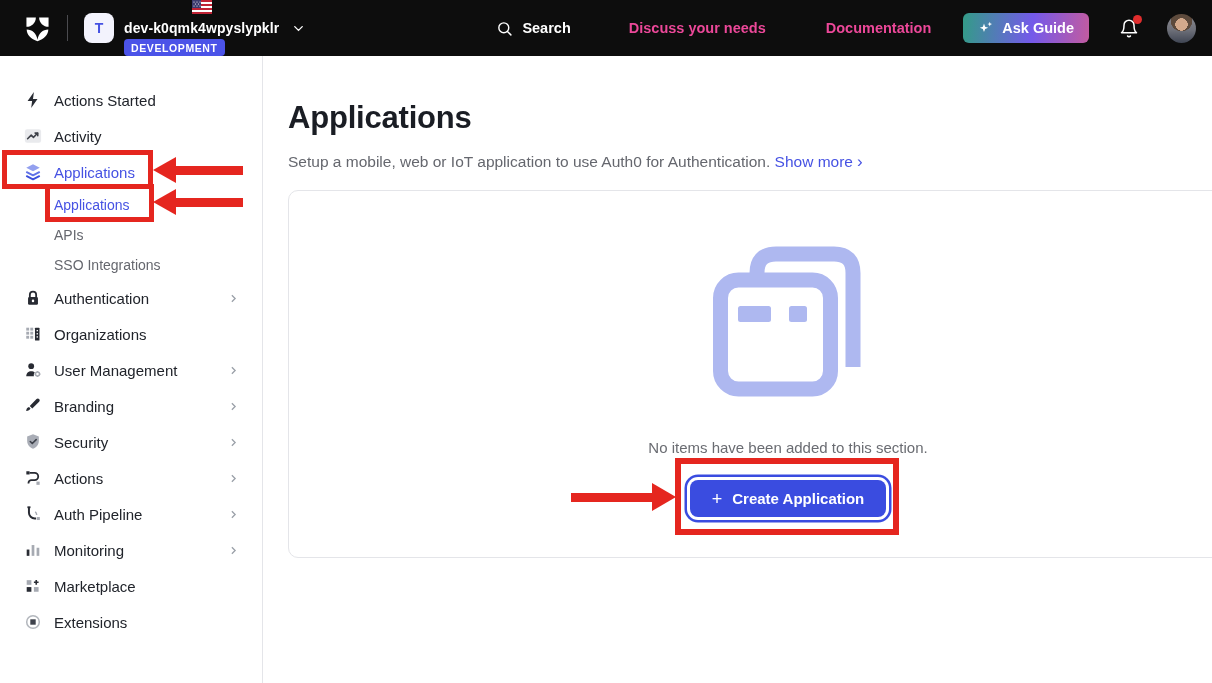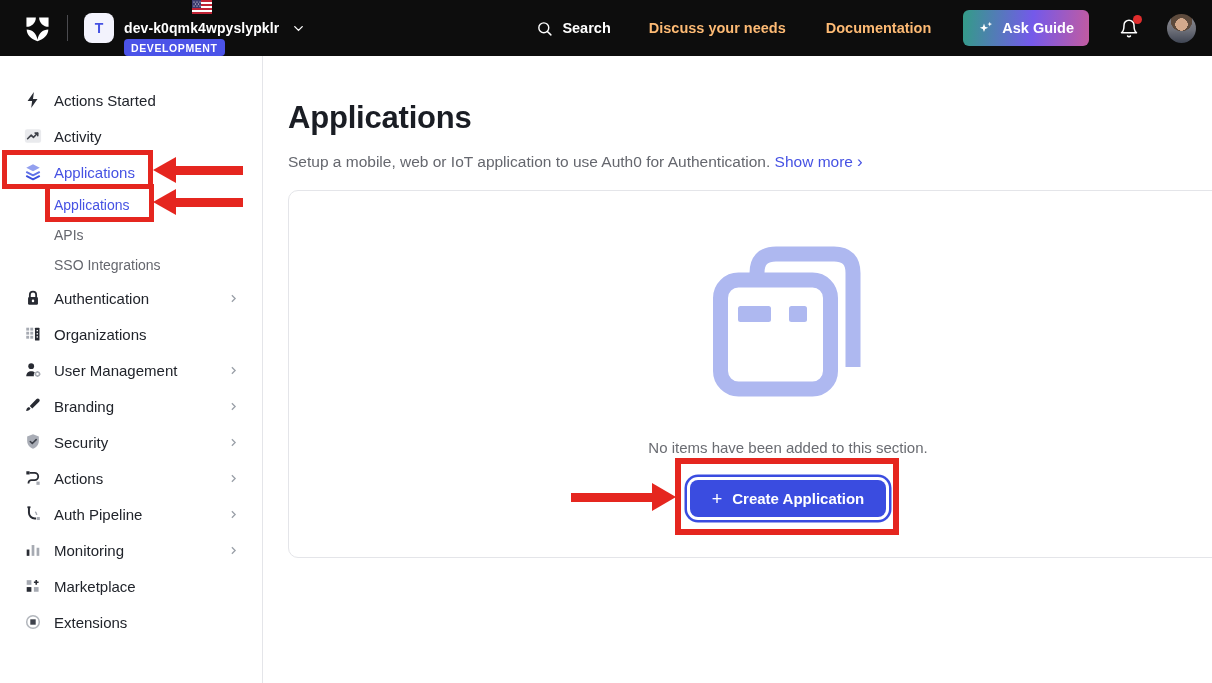"Discuss your needs" .tb-link { color: #fdba74 -> #ec4899; margin-left: none -> 20px }
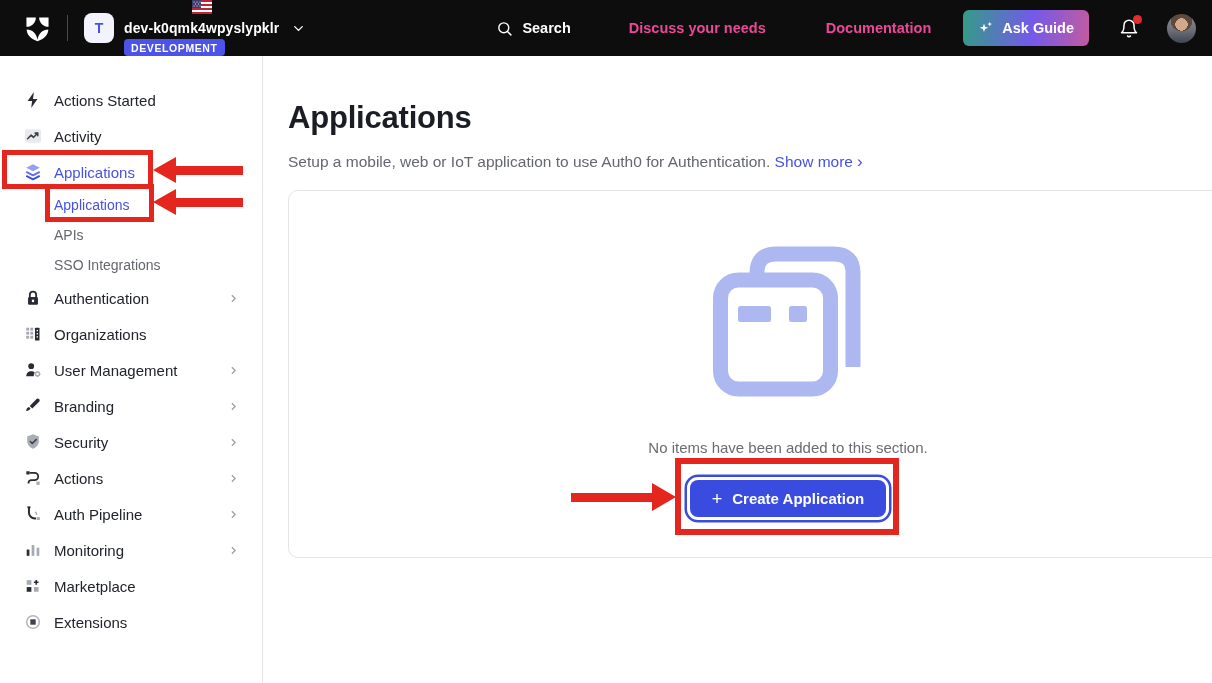"Ask Guide" .ask-guide { height: 36px -> 30px }
